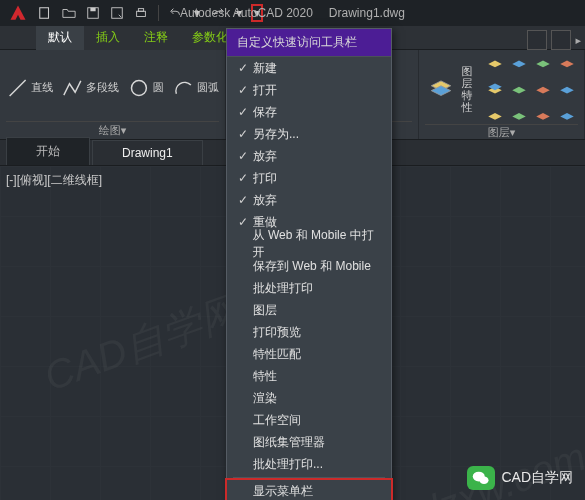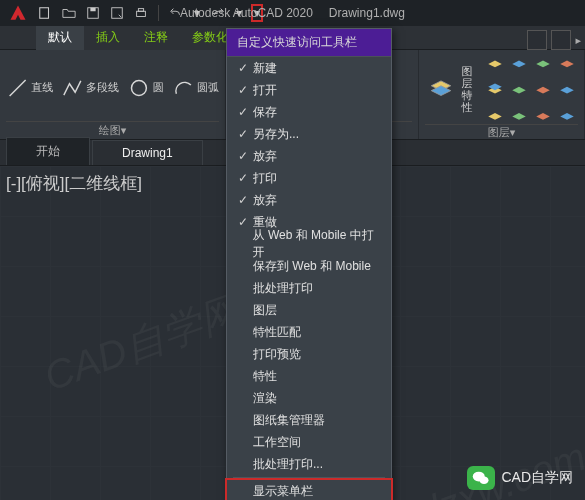"[-][俯视][二维线框]" .canvas-label { font-size: 17px -> 12px }
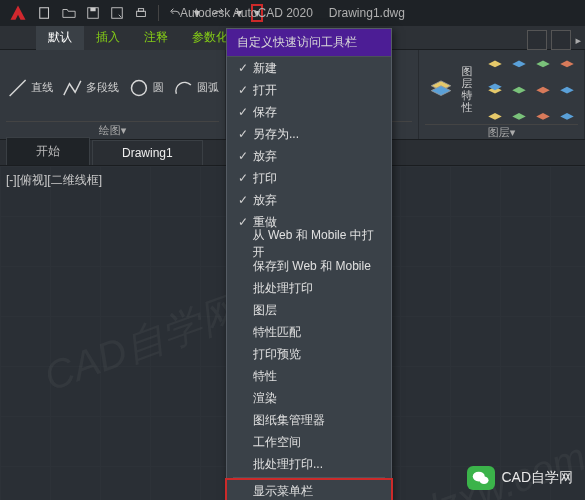"特性匹配" div.menu-item { order: before "打印预览" -> after "打印预览" }
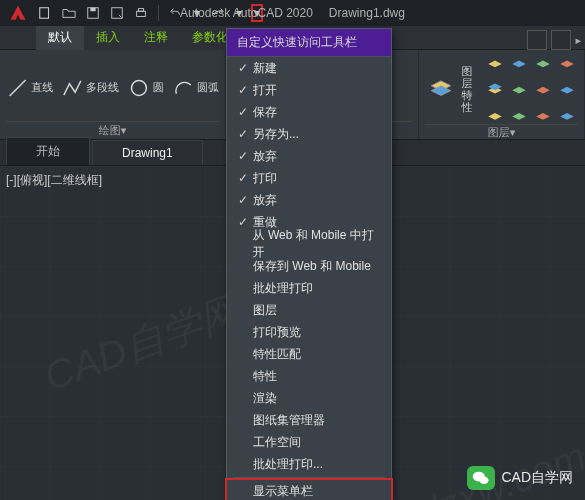"图纸集管理器" div.menu-item { order: before "工作空间" -> after "工作空间" }
